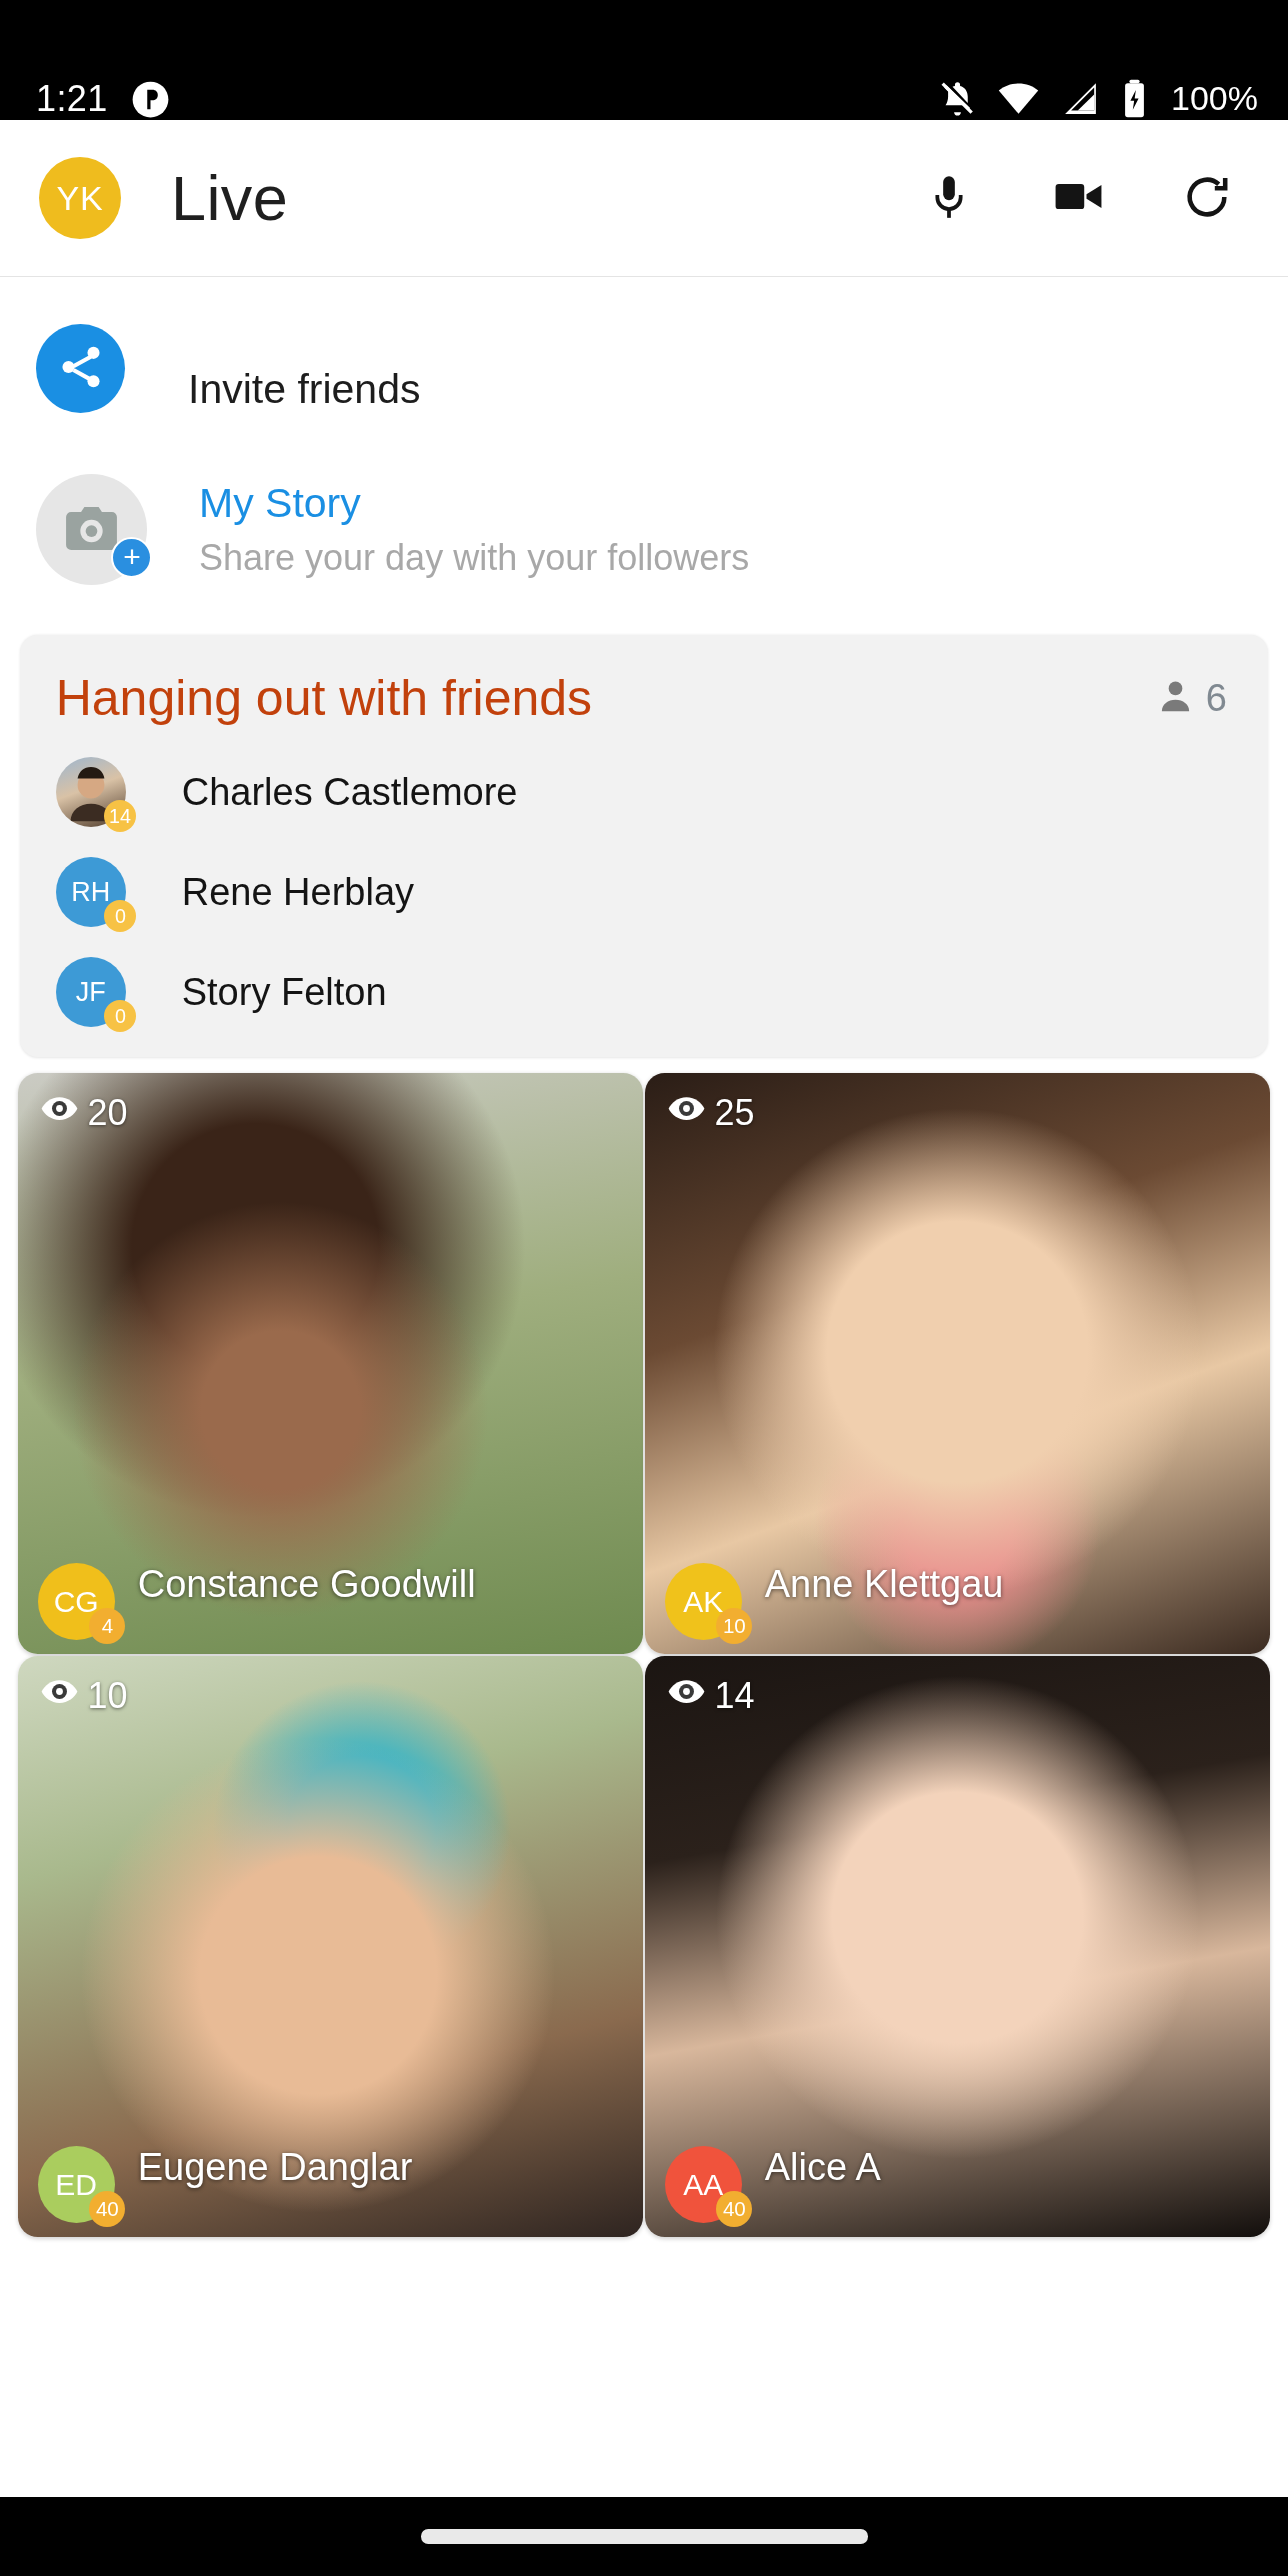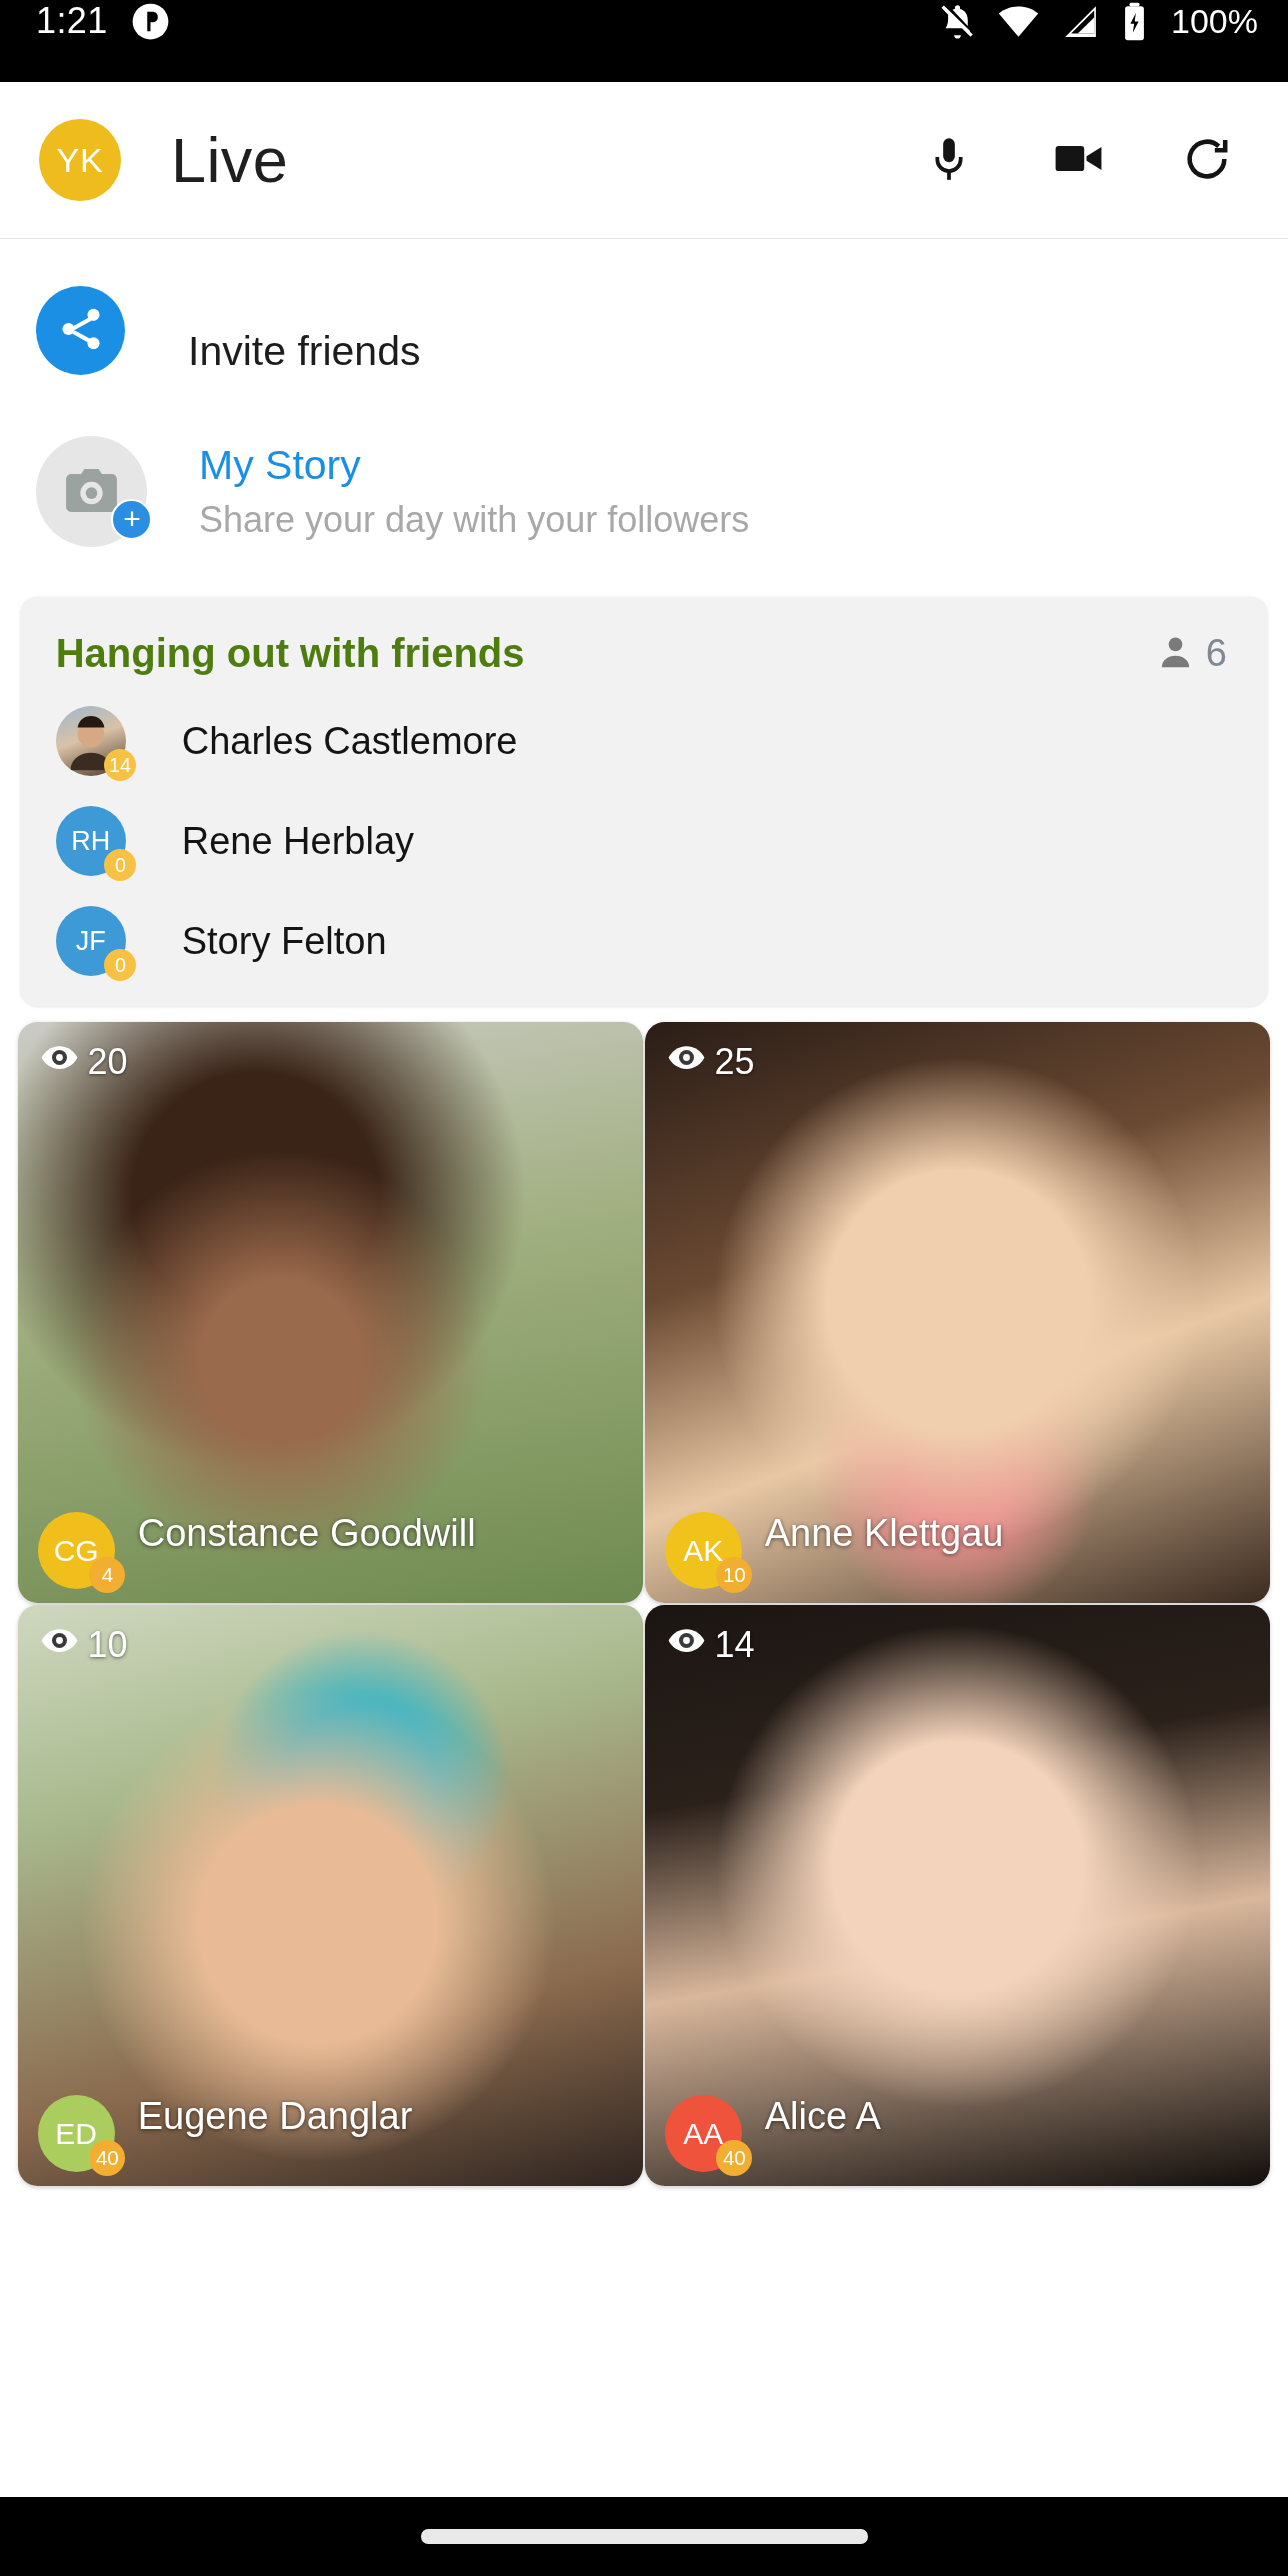"1:21" .status-bar { align-items: flex-start -> flex-end; height: 82px -> 120px }
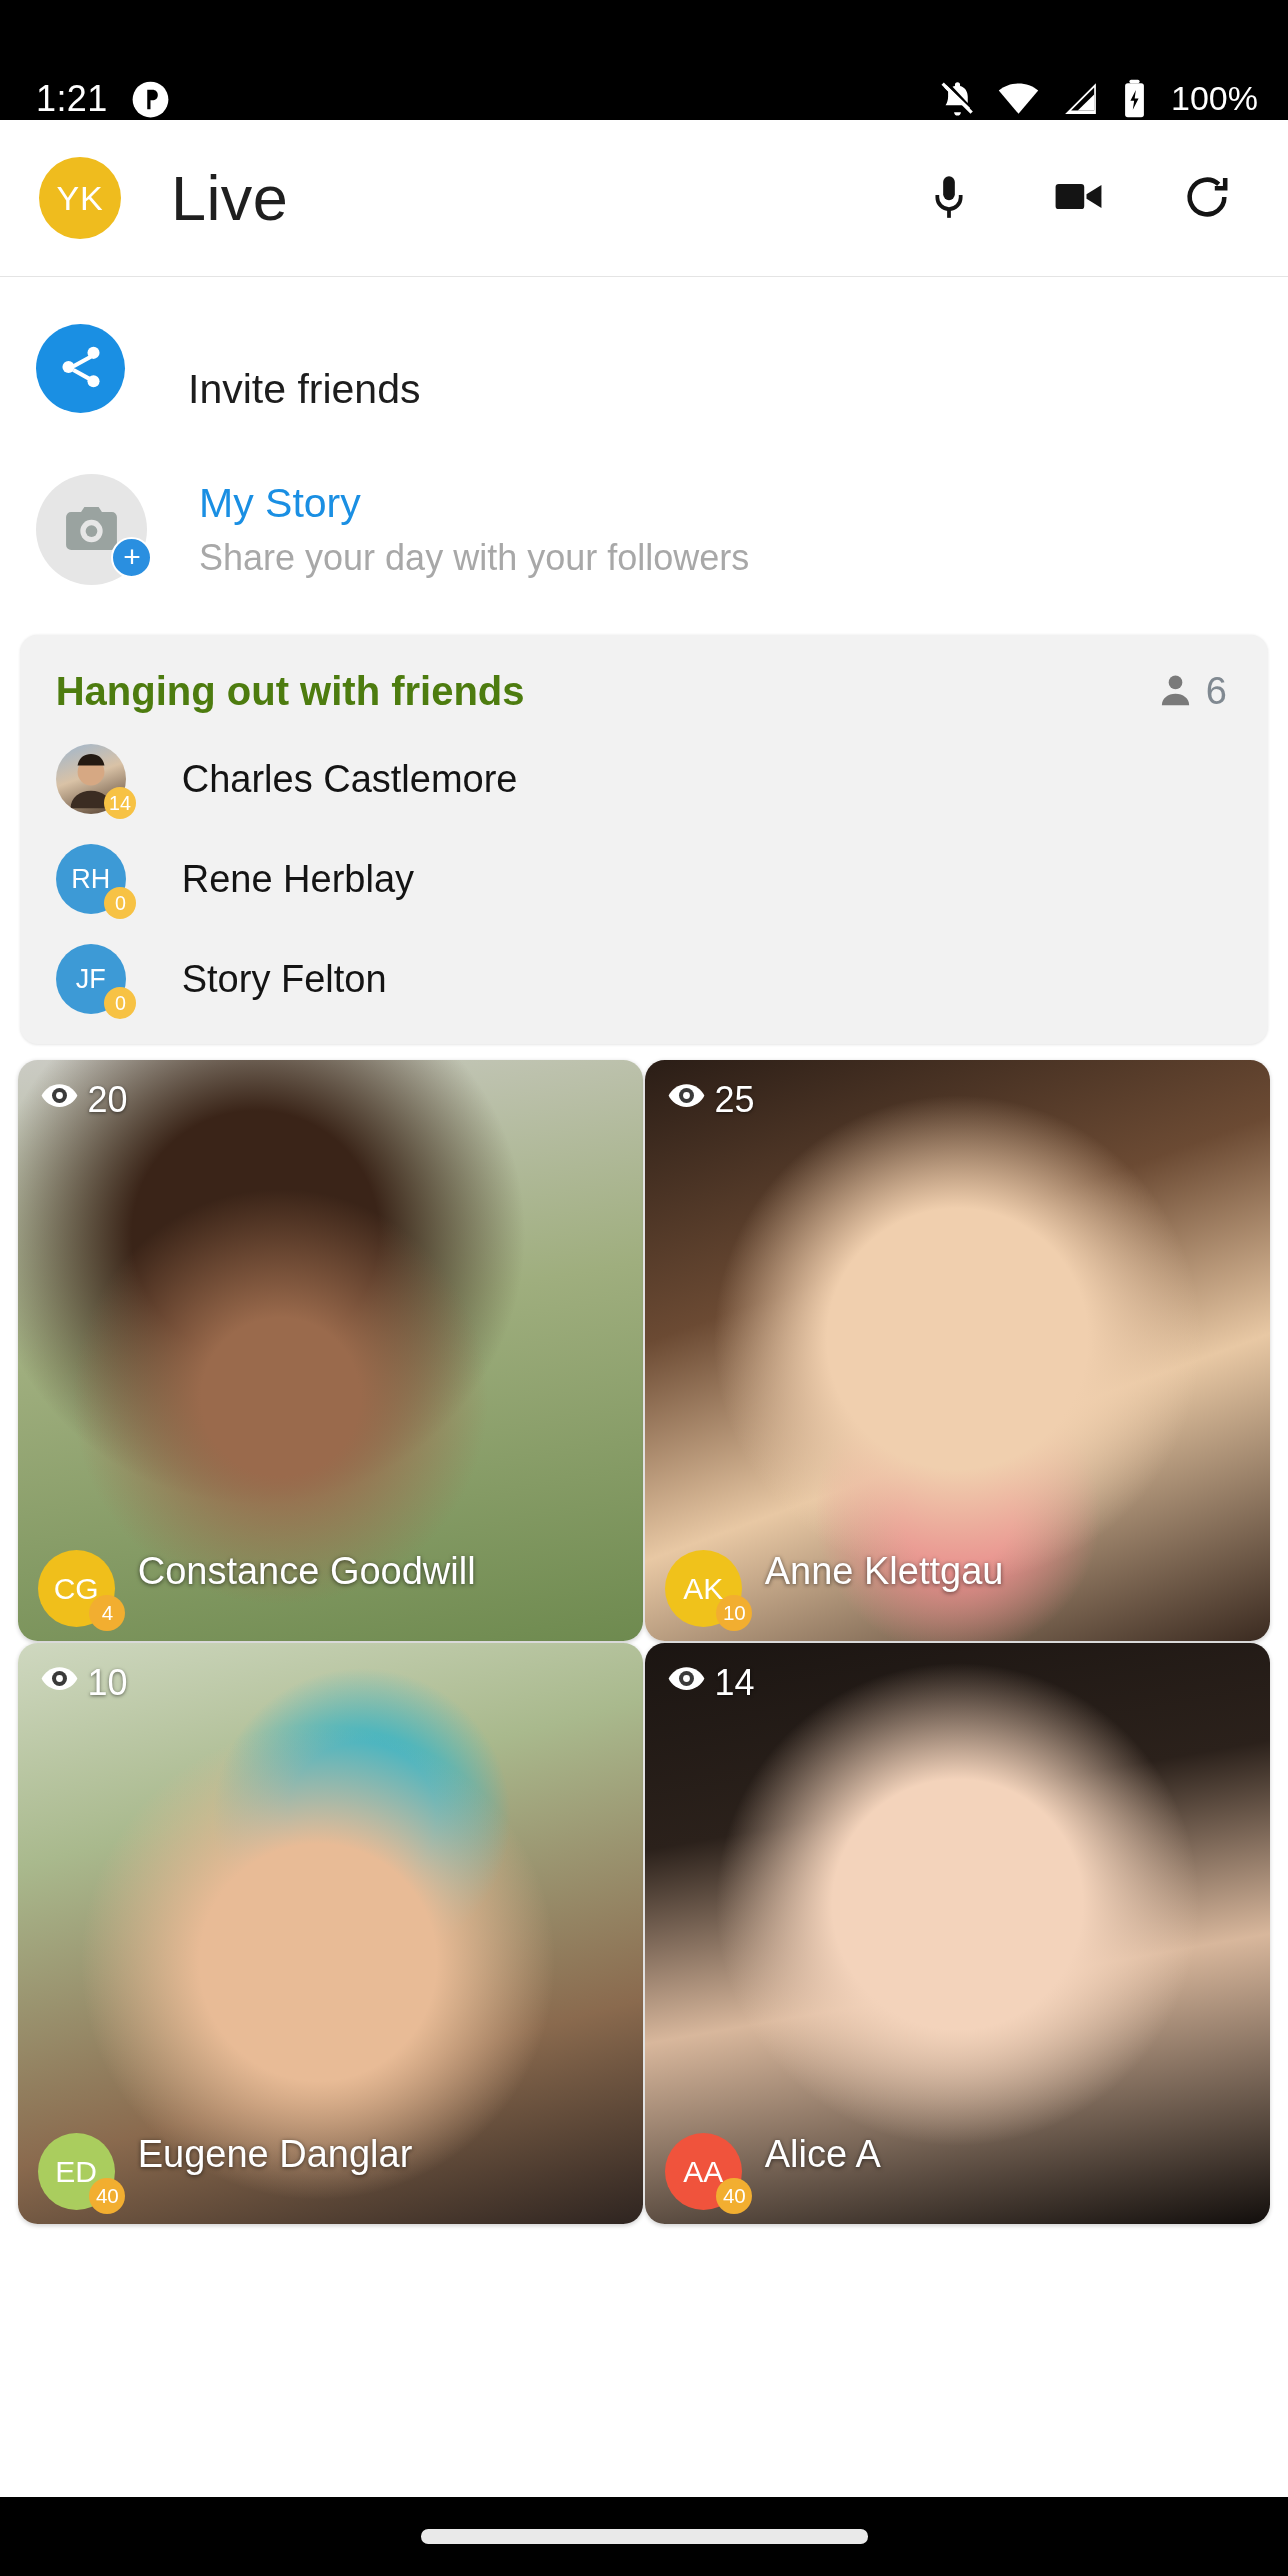"Hanging out with friends" .hangout-title { color: #4d7c0f -> #c2410c; font-size: 40px -> 50px; font-weight: bold -> normal }
